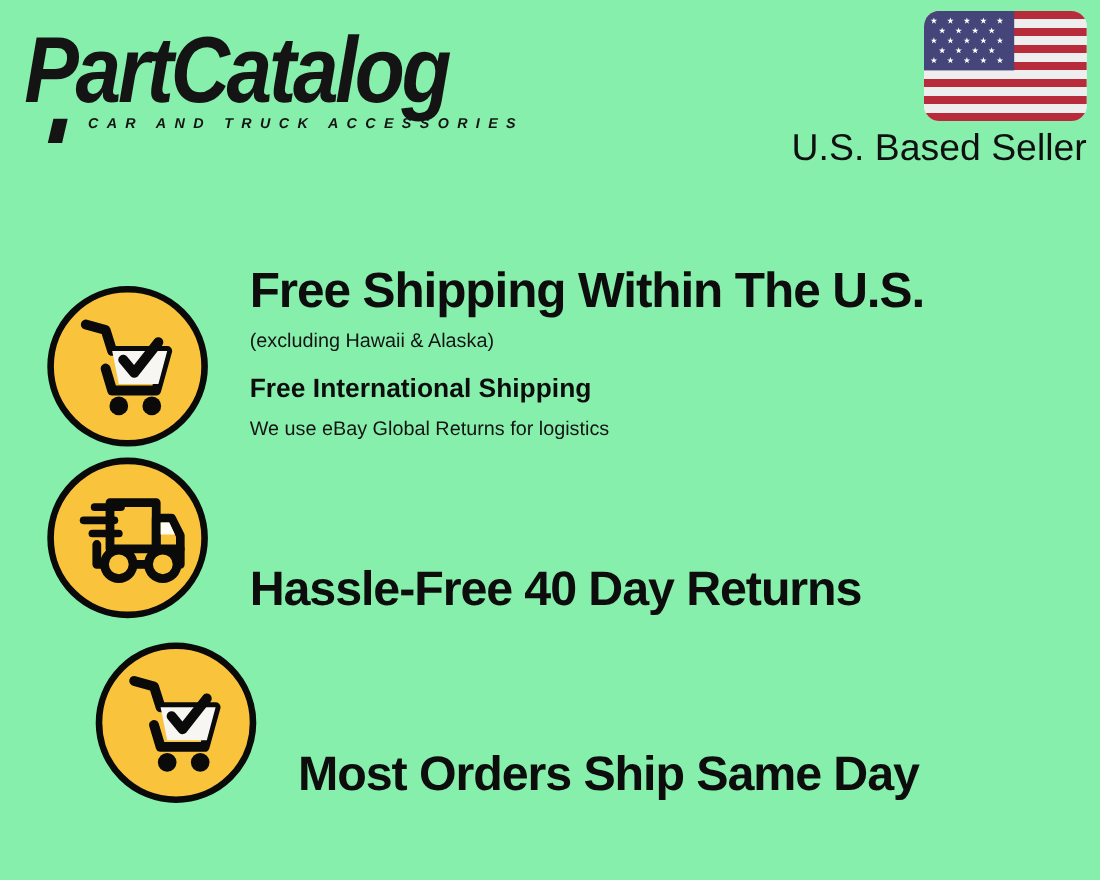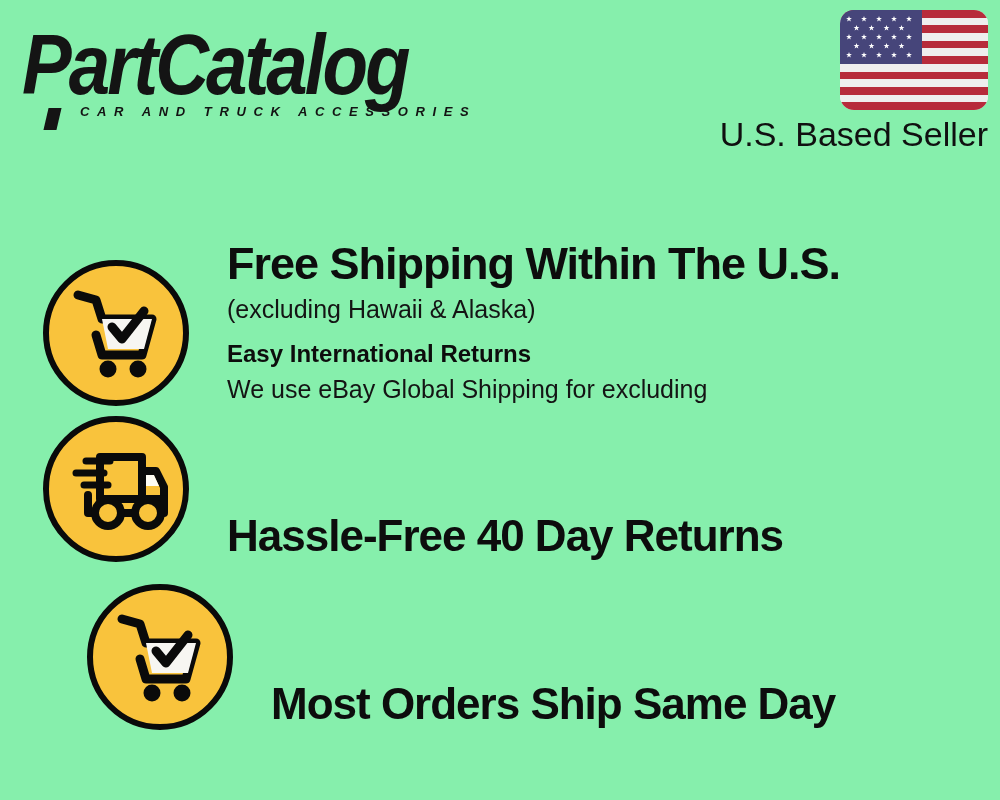"(excluding Hawaii & Alaska)" .feature-sub { font-size: 25px -> 18px }
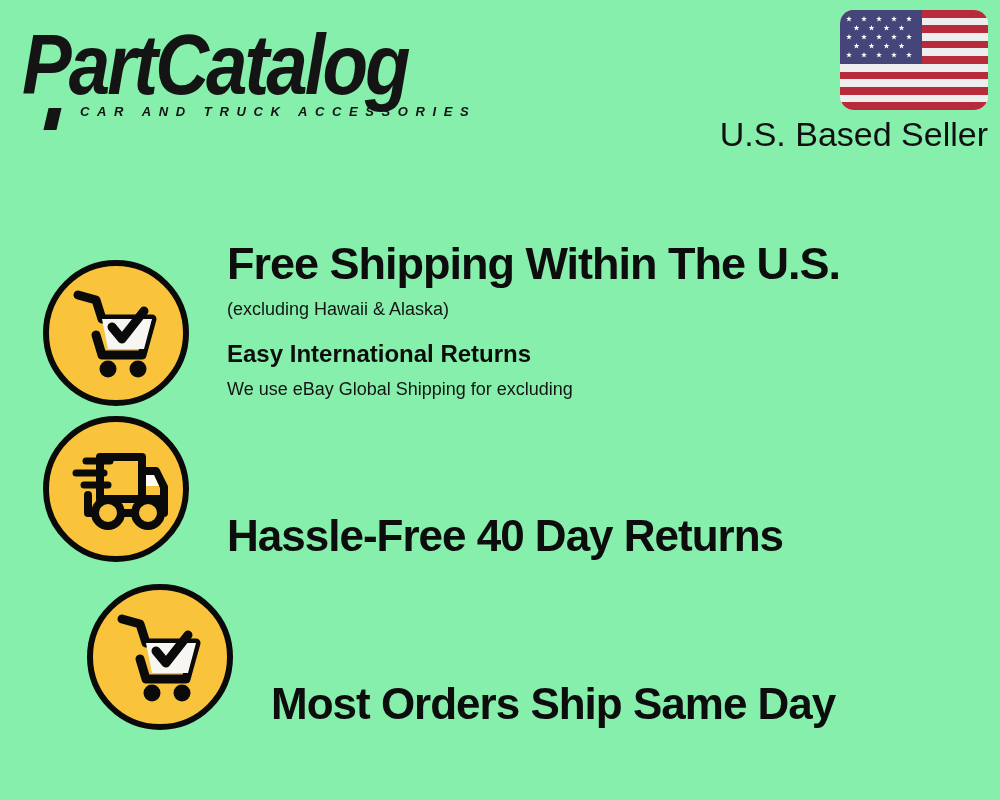"Easy International Returns" div.feature-sub-strong { text: Easy International Returns -> Free International Shipping }
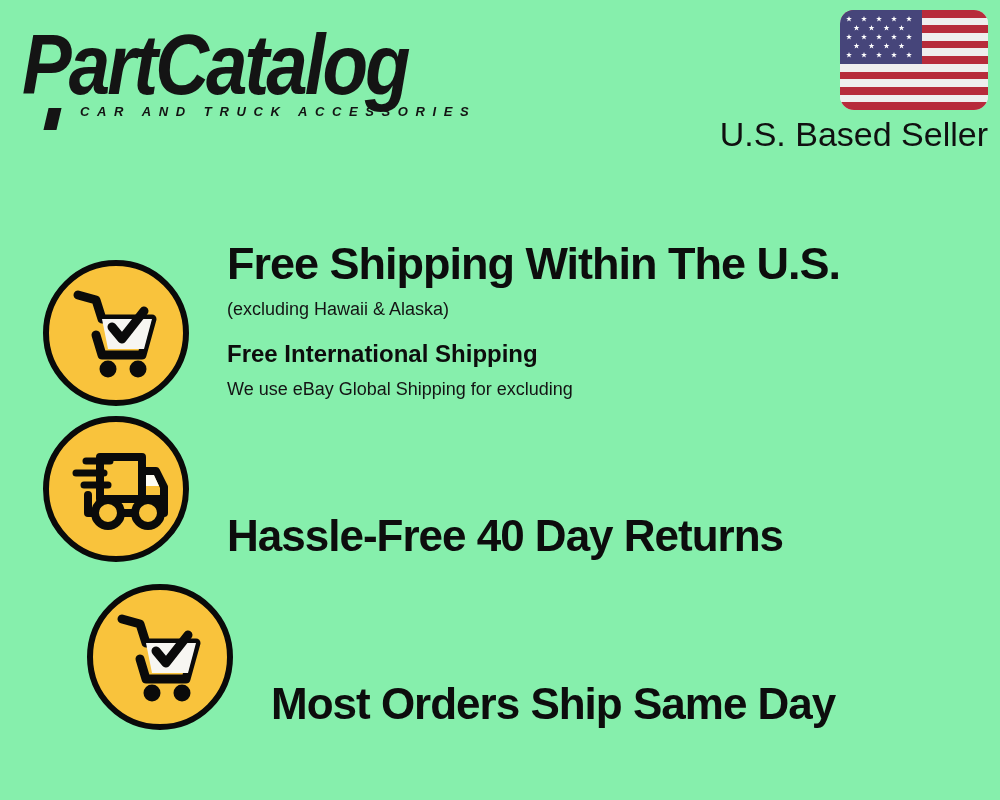"We use eBay Global Shipping" div.feature-sub { text: Shipping for excluding -> Returns for logistics }
